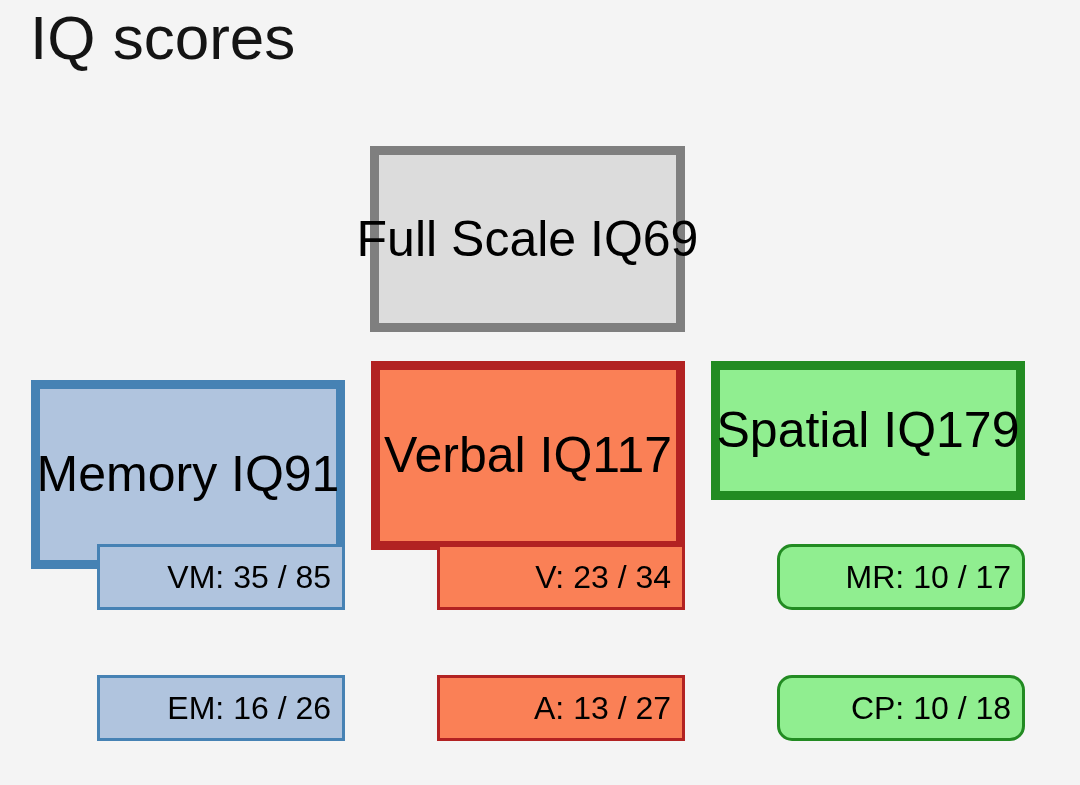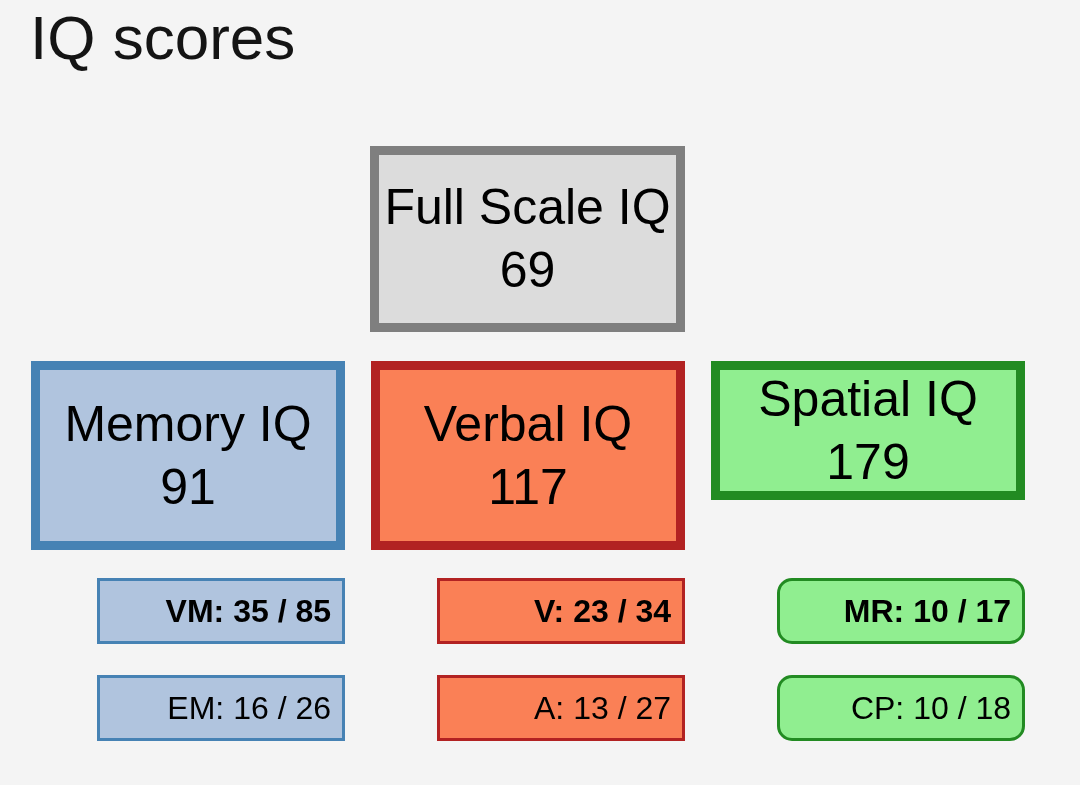"Full Scale IQ" .big-box { flex-direction: column -> row }
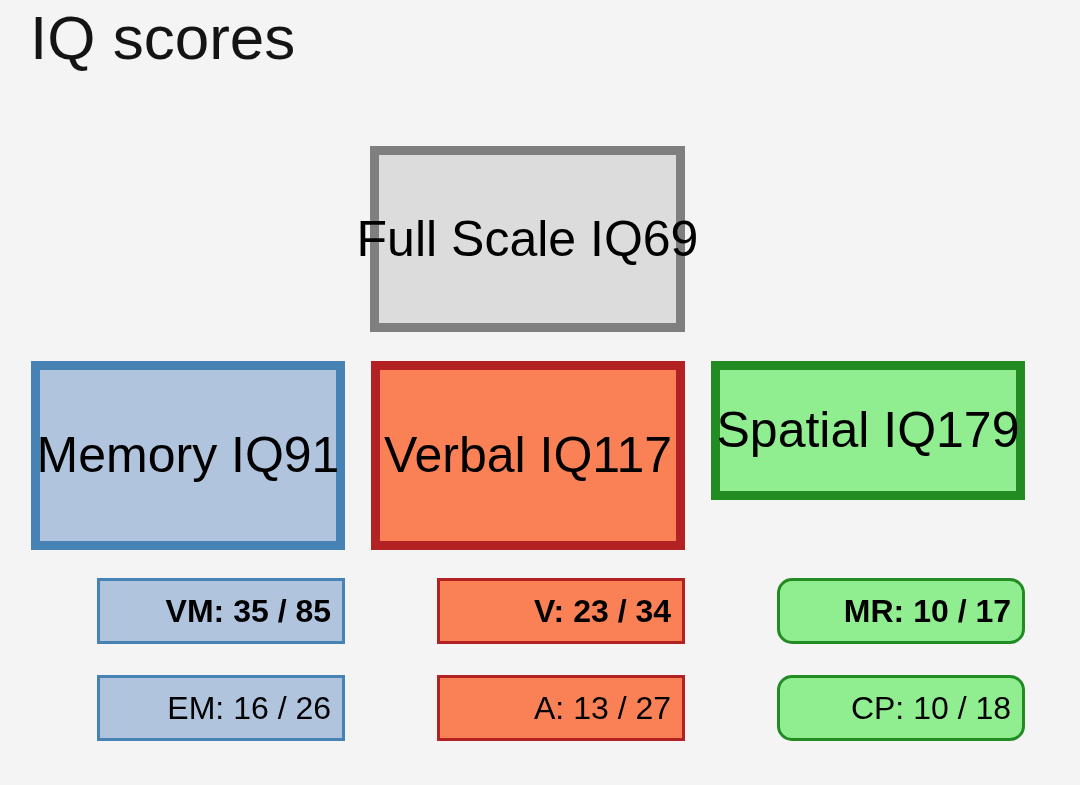"Memory IQ" .box-memory { top: 361px -> 380px }
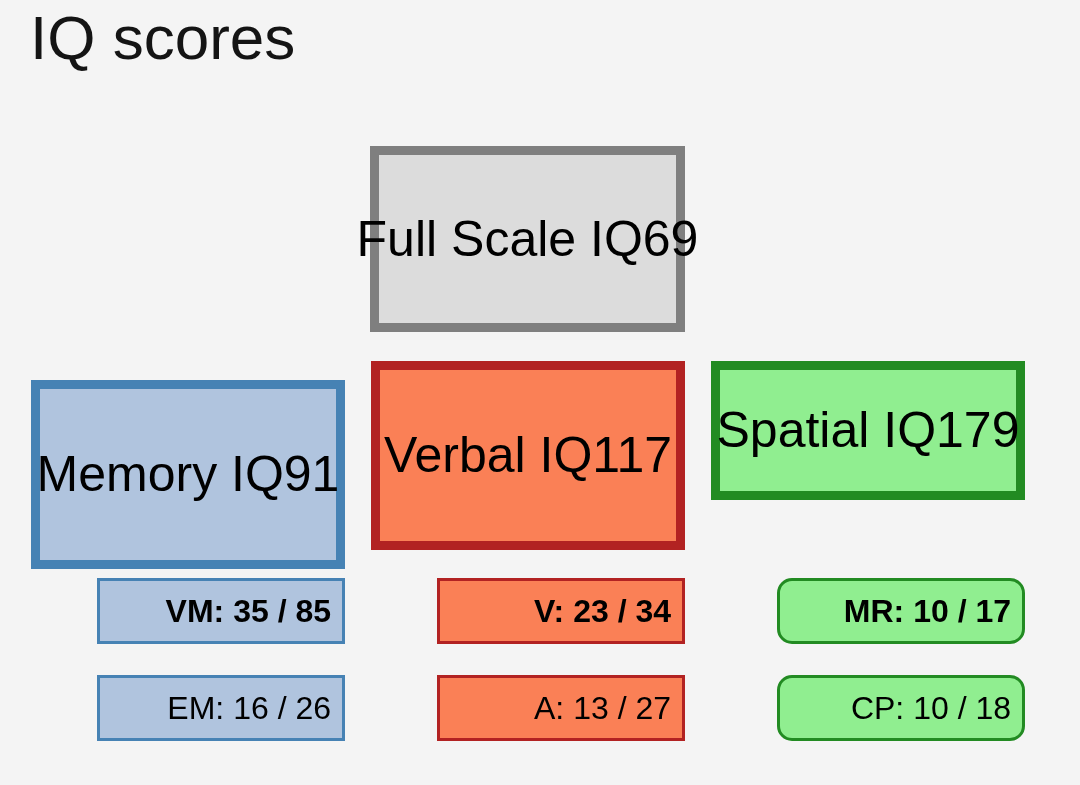"VM: 35 / 85" .sub-row-1 { font-weight: bold -> none; top: 578px -> 544px }
